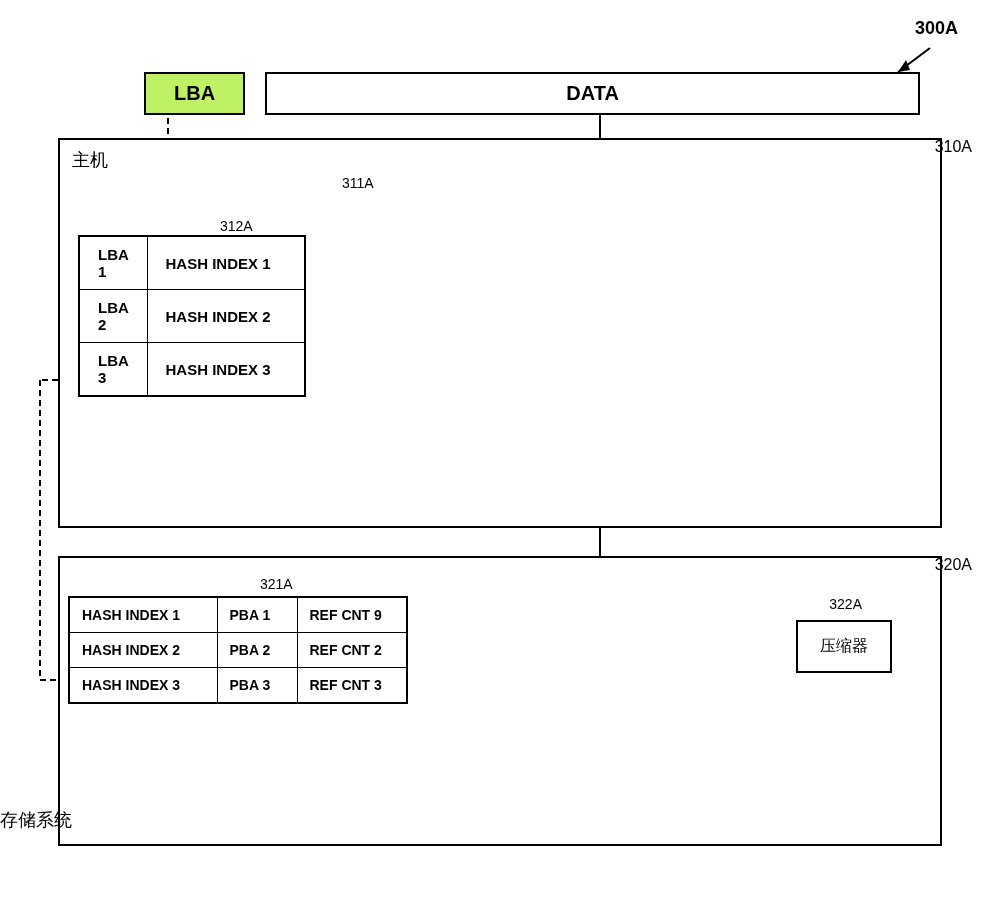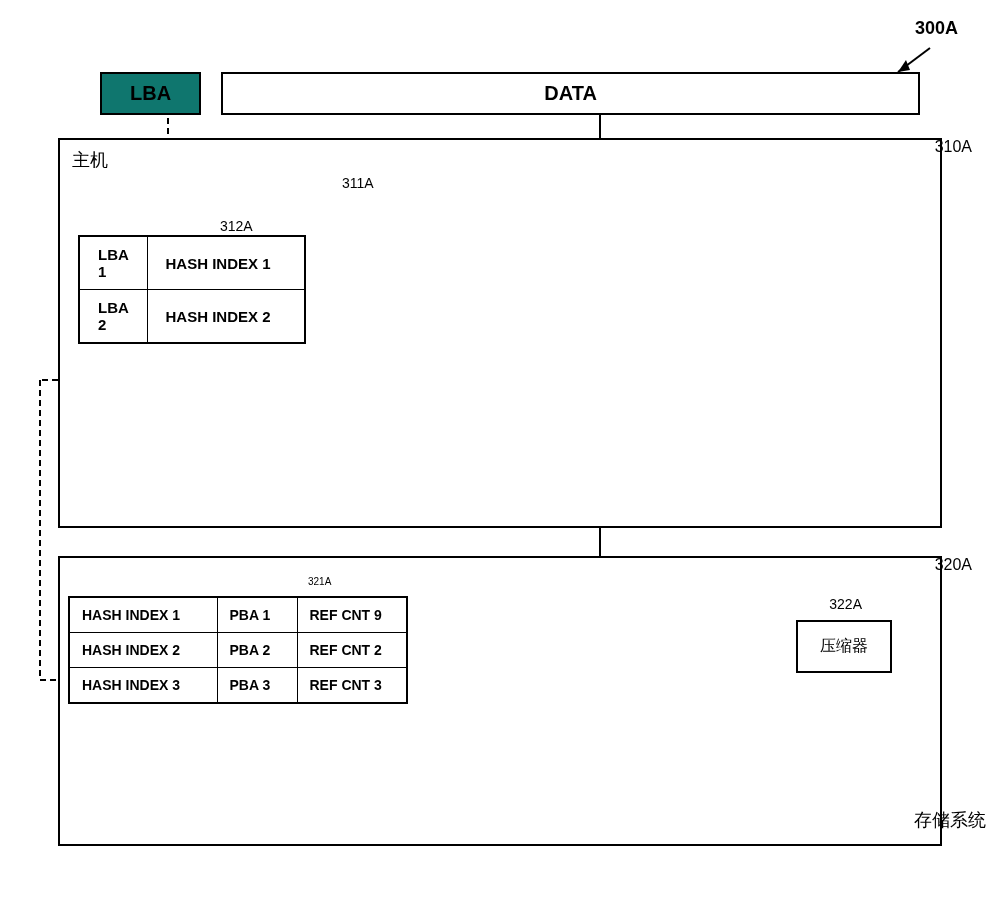"LBA" .lba-box { background: #0f766e -> #bef264; margin-left: none -> 44px }
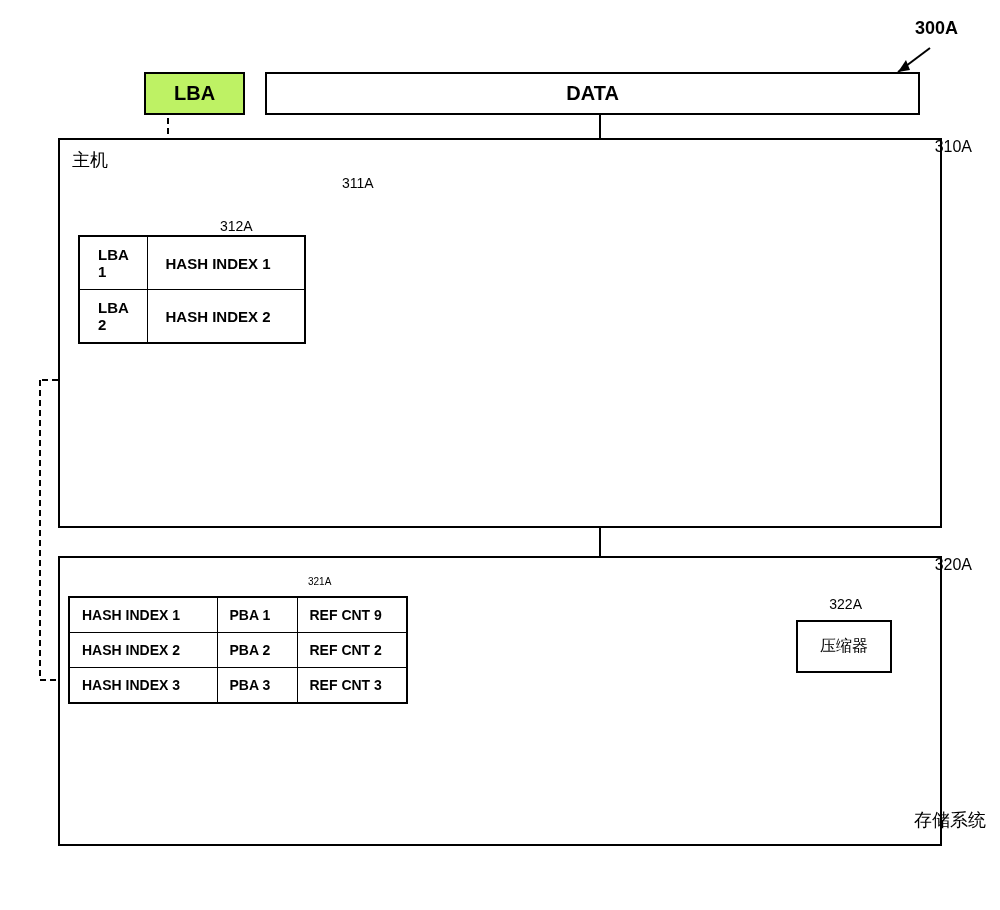"LBA 3" tr { html: none -> <tr> <td>LBA 3</td> <td>HASH INDEX 3</td> </tr> }
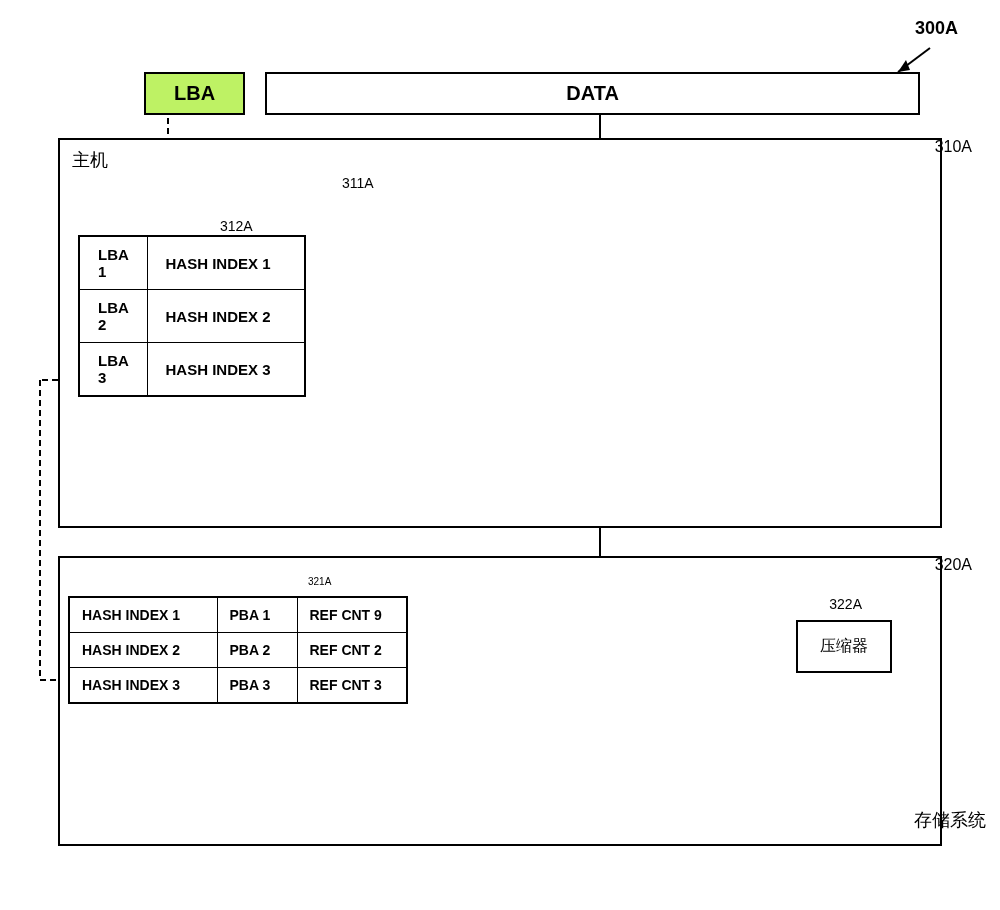"321A" .ref-321a { font-size: 10px -> 14px; margin-left: 48px -> none }
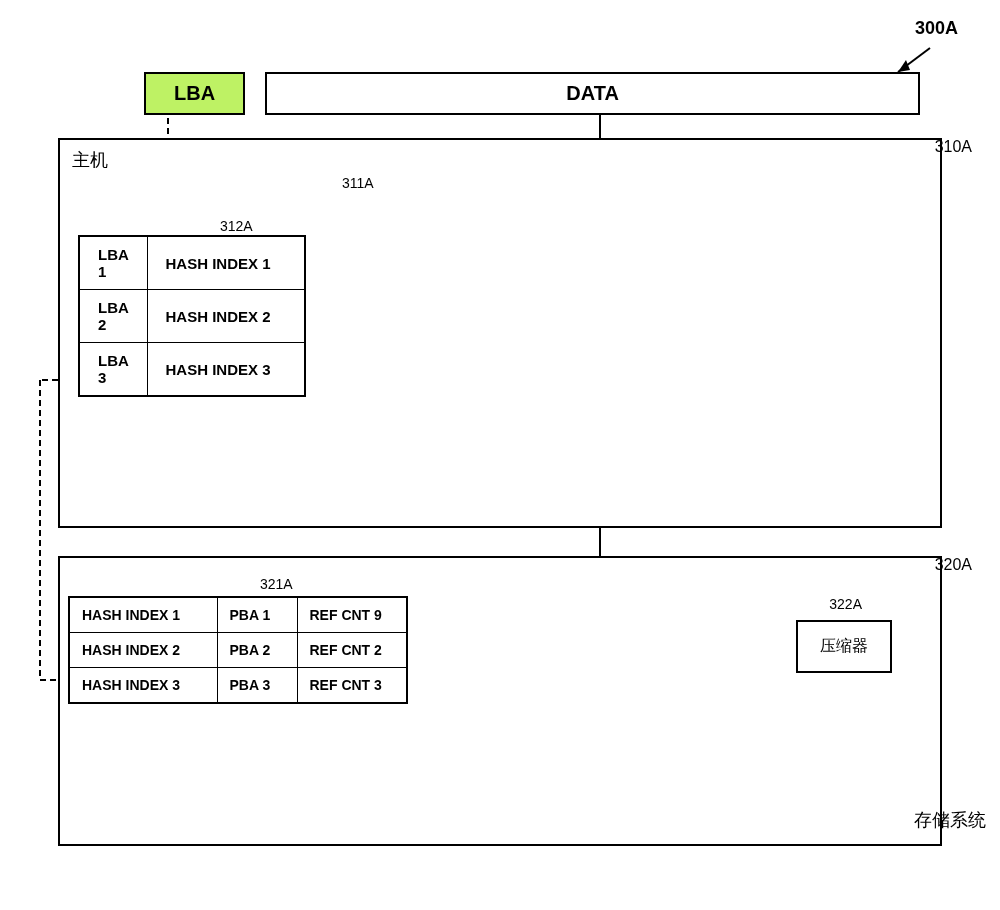"存储系统" .storage-label { right: 14px -> 0; text-align: right -> left }
